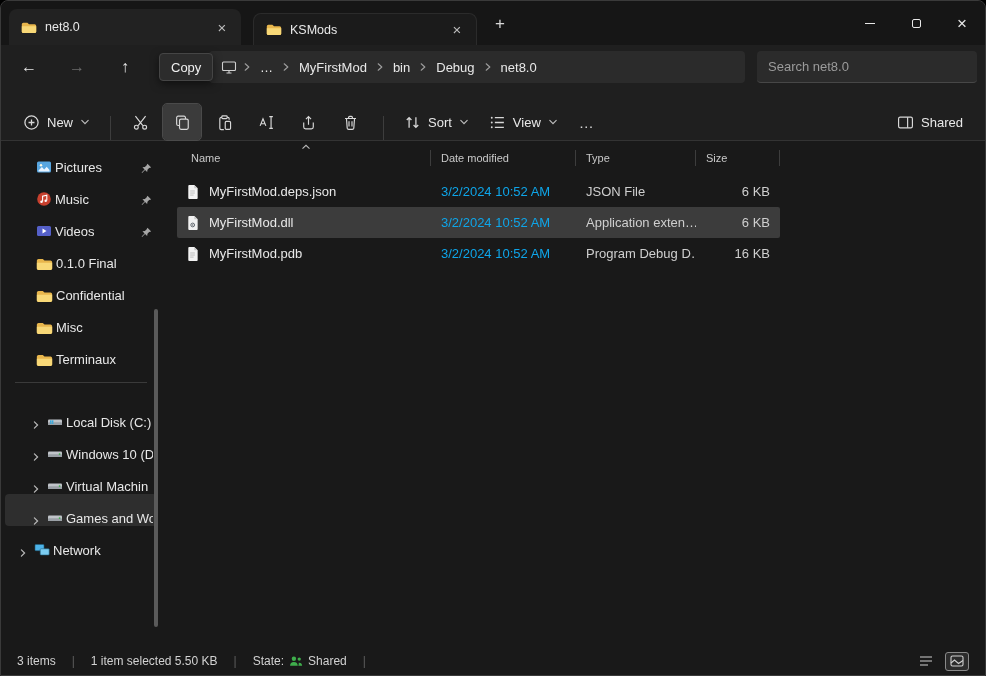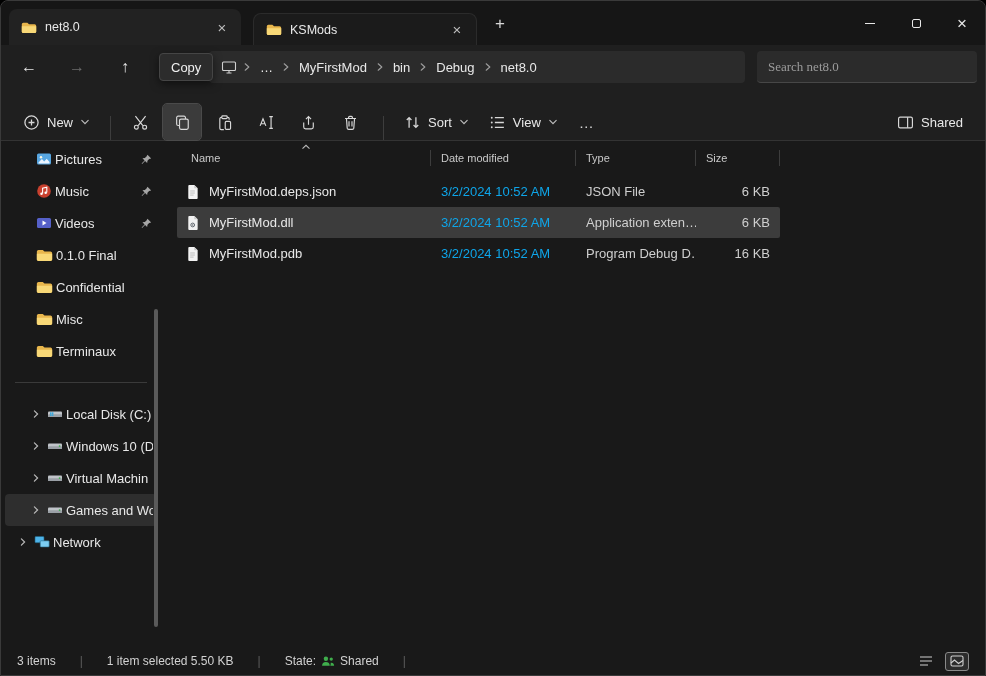"Search net8.0" .searchbox input { font-family: Liberation Serif, serif -> Liberation Sans, sans-serif }
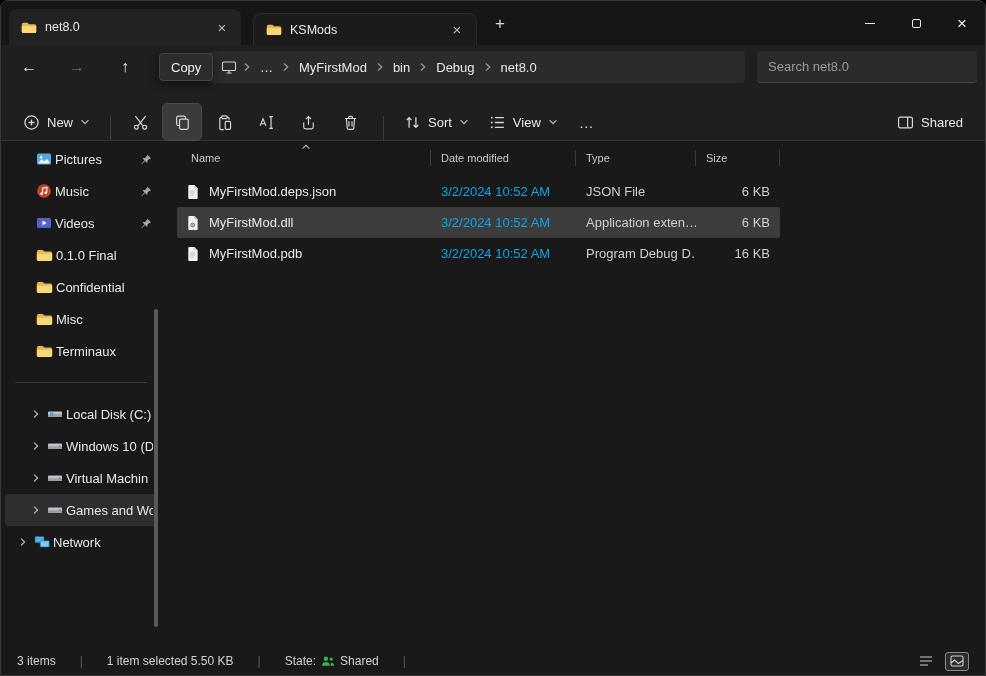"Pictures" .side-item { align-items: center -> flex-end }
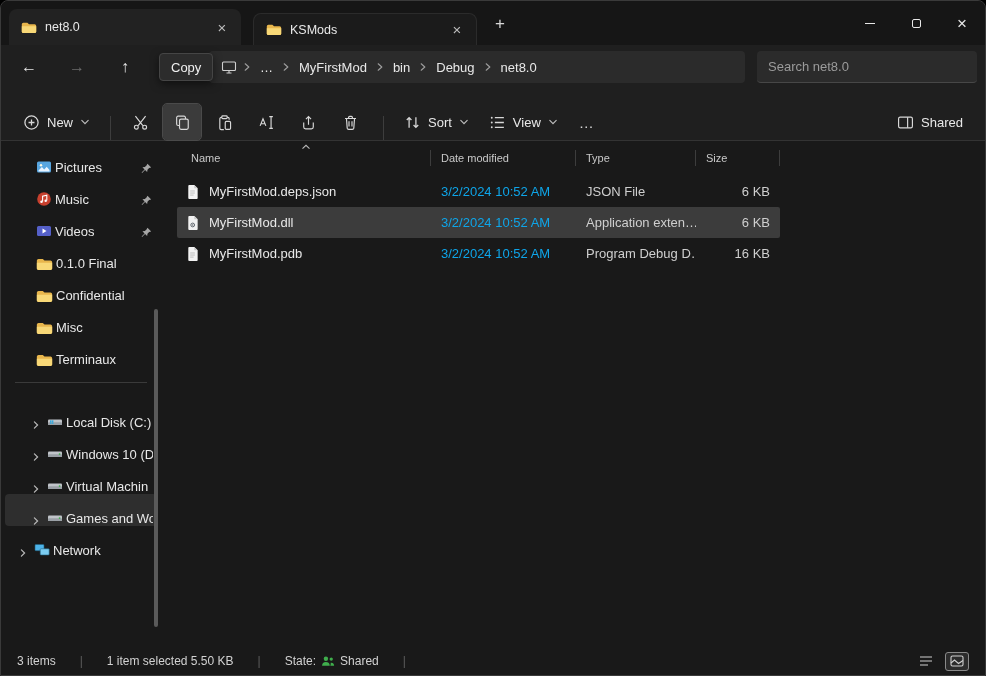"3 items" .statusbar { gap: 24px -> 16px }
